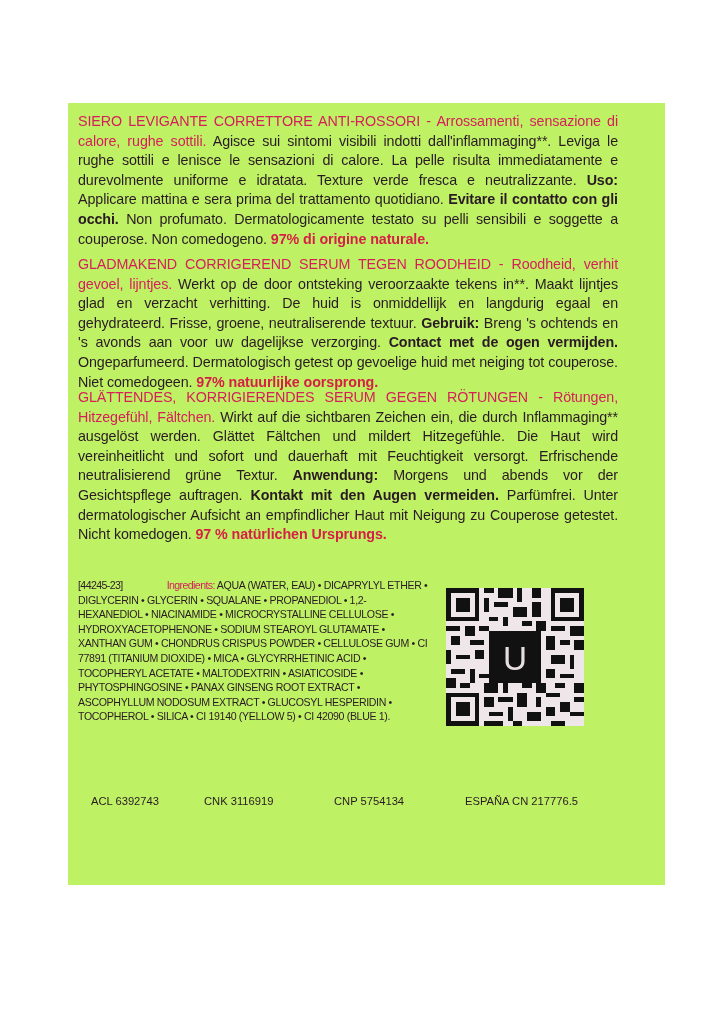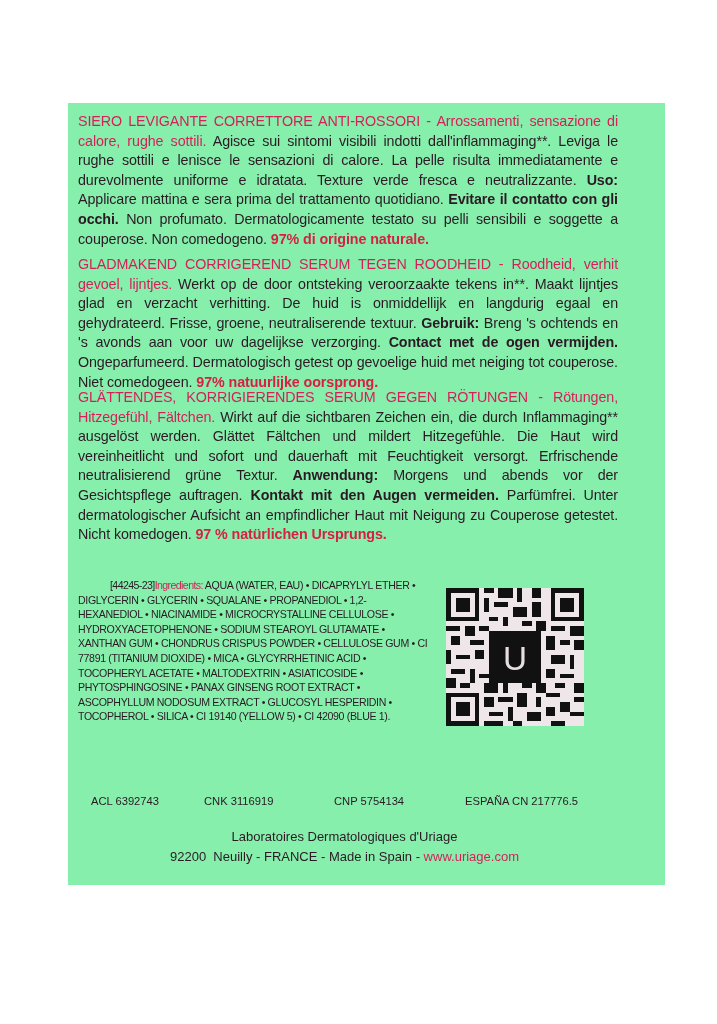"SIERO LEVIGANTE CORRETTORE ANTI-ROSSORI" .card { background: #86efac -> #bef264 }
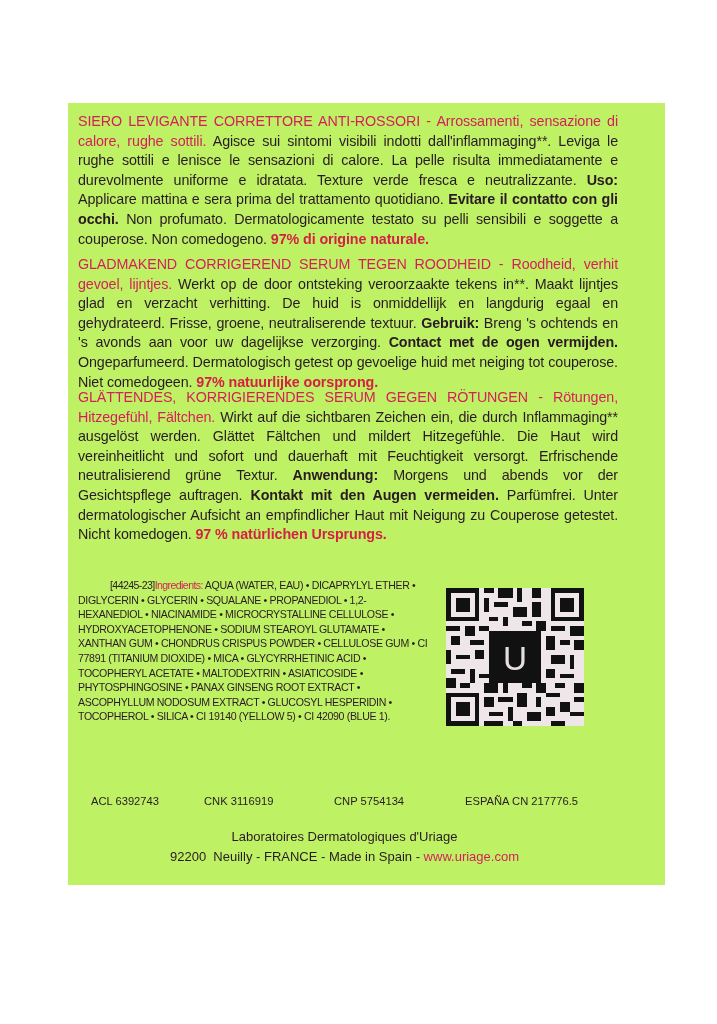"[44245-23]" .ingredients .code { margin-left: 32px -> none }
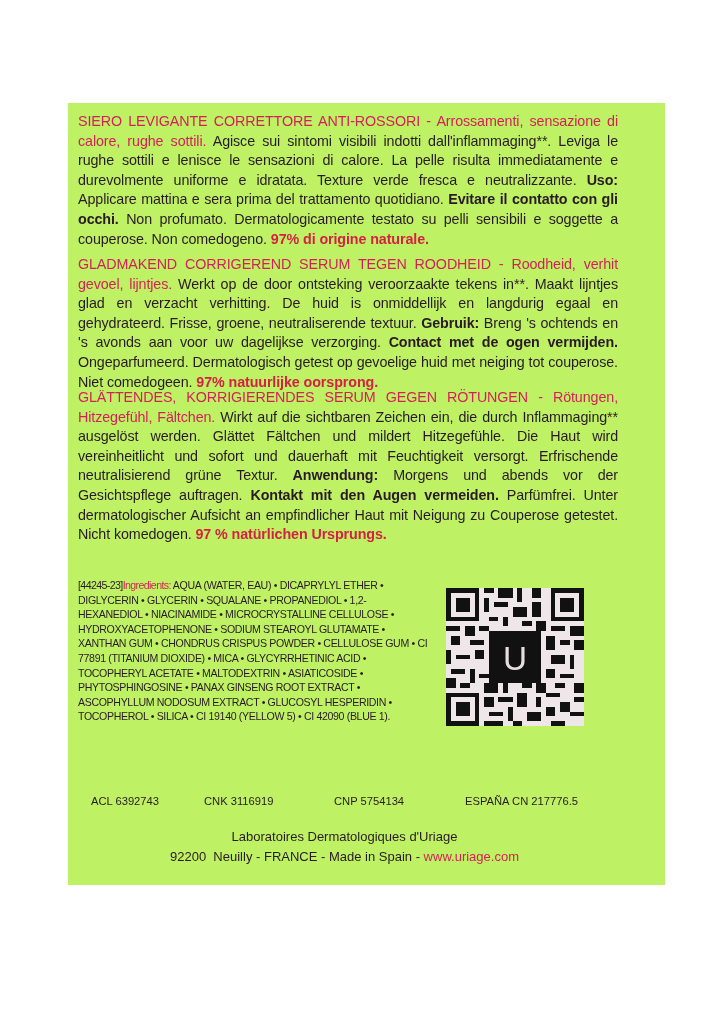"Ingredients:" .ingredients .lbl { padding-left: none -> 44px }
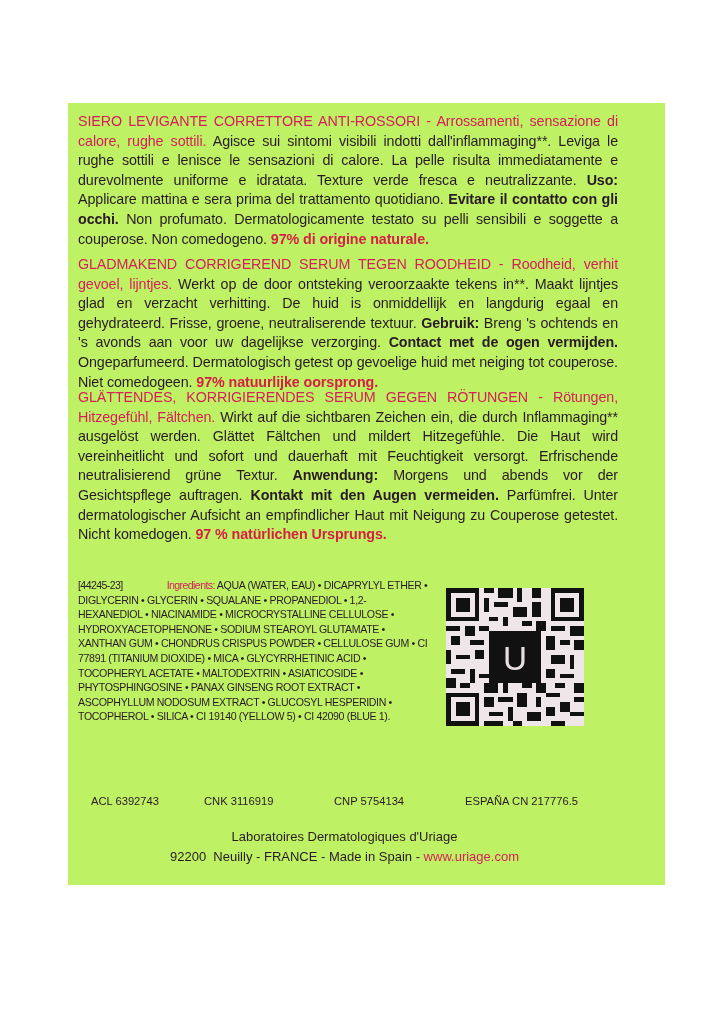"Laboratoires Dermatologiques d'Uriage" div.lab { html: <div> <div>Laboratoires Dermatologiques d'Uriage</div> <div><span>92200 Neuilly - FRANCE - Made in Spain - </span><span>www.uriage.com</span></div> </div> -> none }
